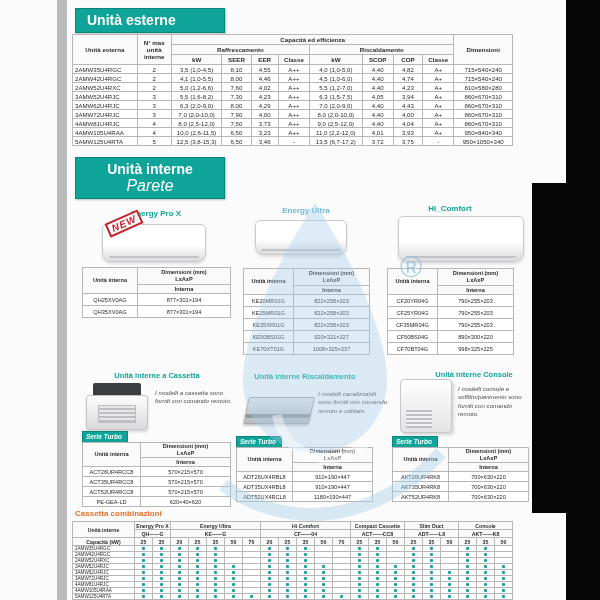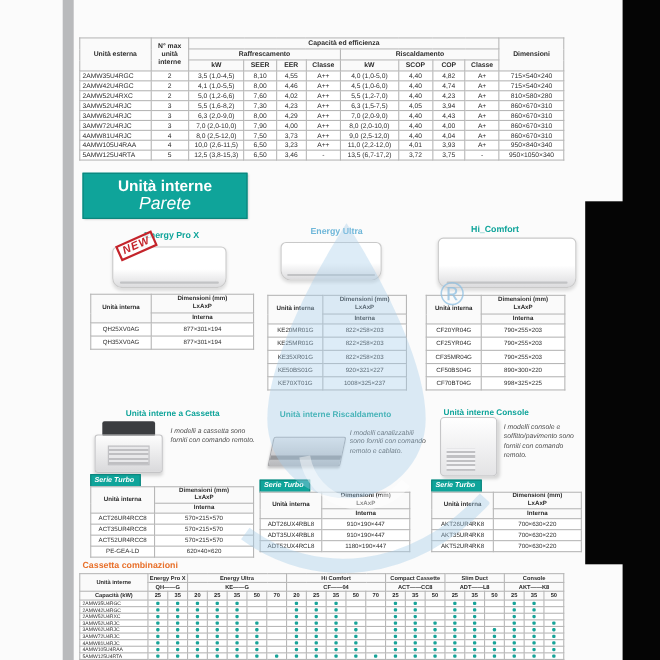"Unità esterne" div.teal-box { html: none -> <div> <span>Unità esterne</span> </div> }
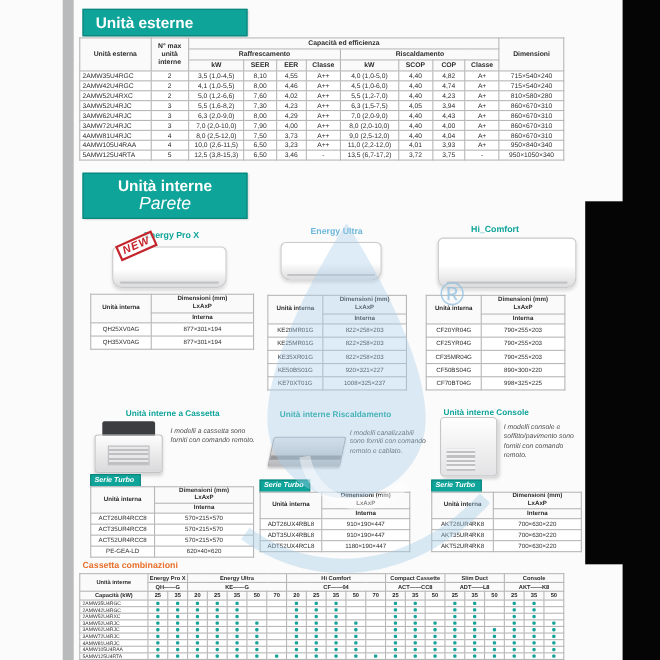"Unità interne Console" div.sec-title { left: 372px -> 404px }
